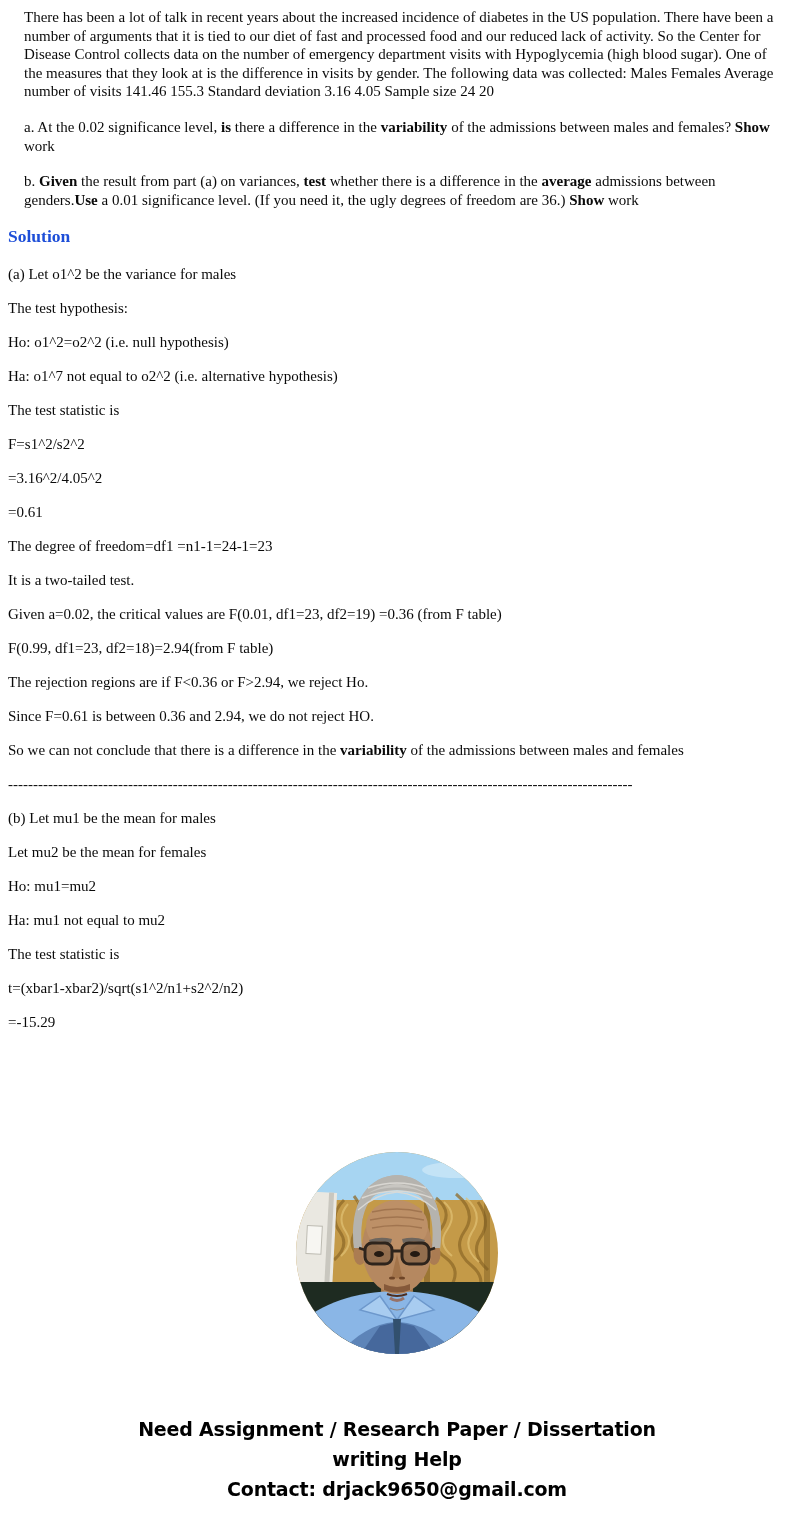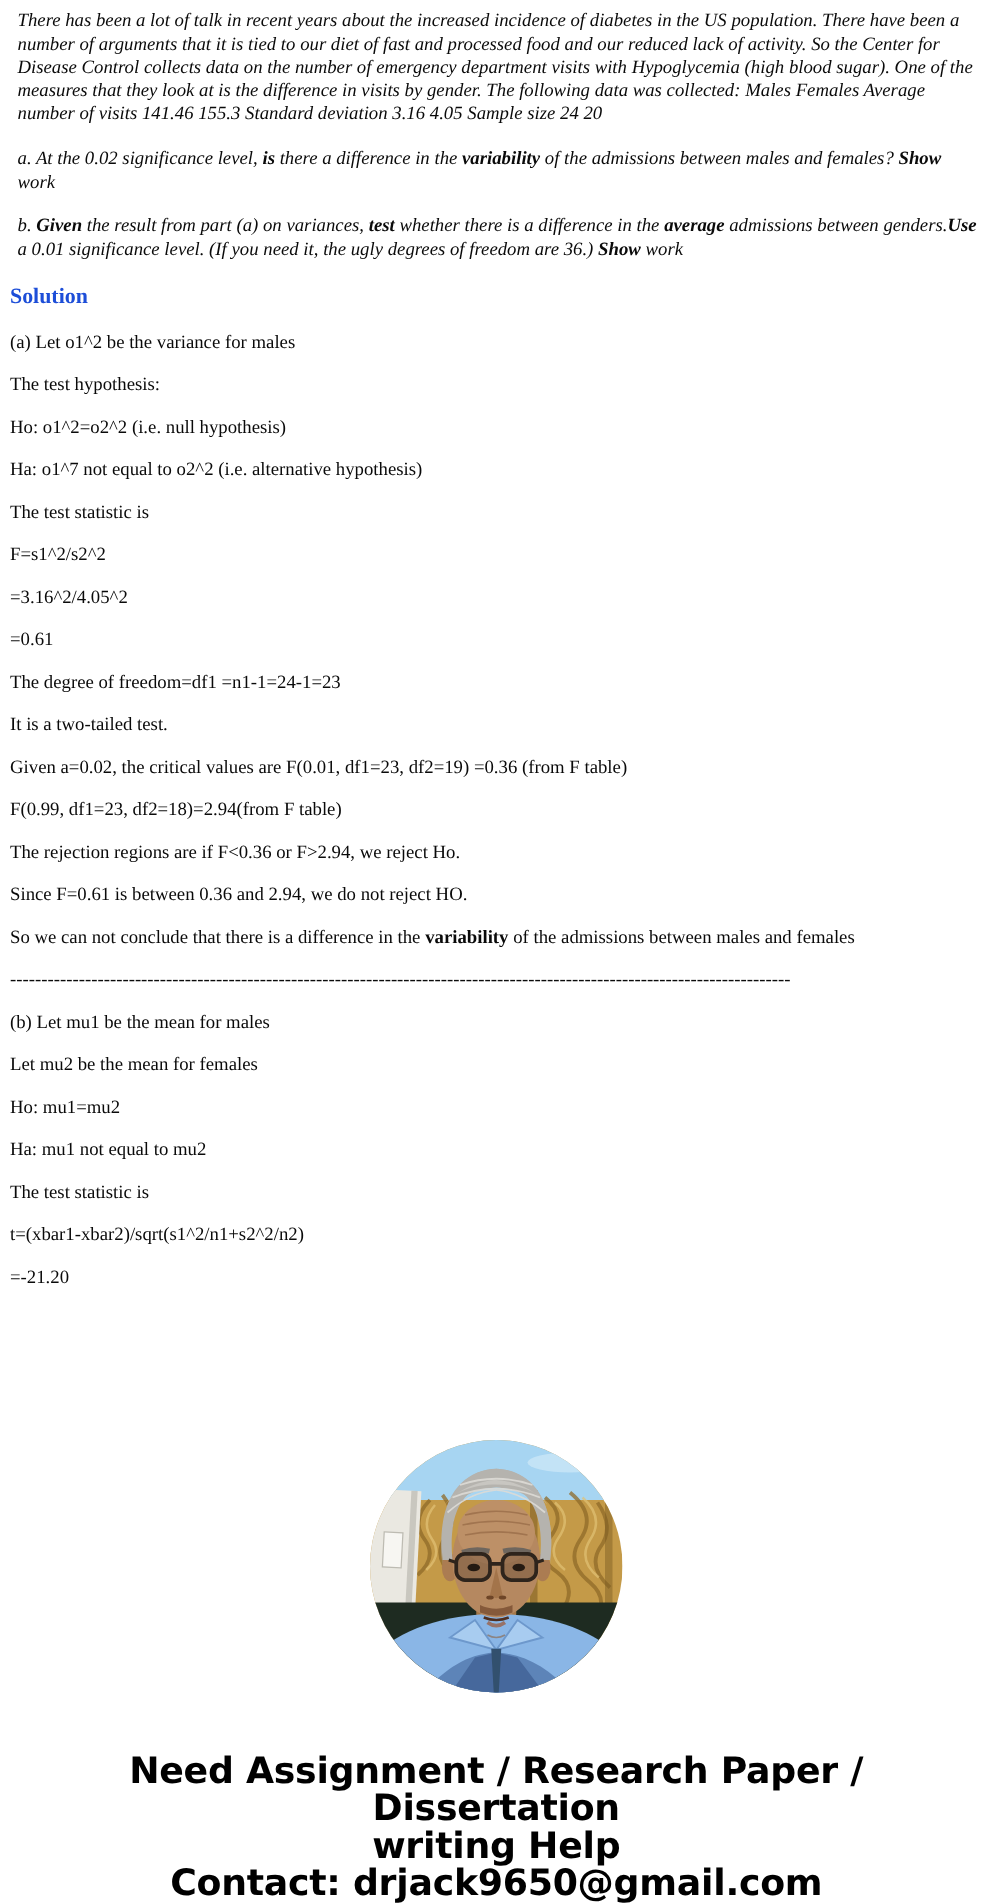"There has been a lot" .para { font-style: italic -> none; margin: 0 0 17px 6px -> 0 0 17px 16px }
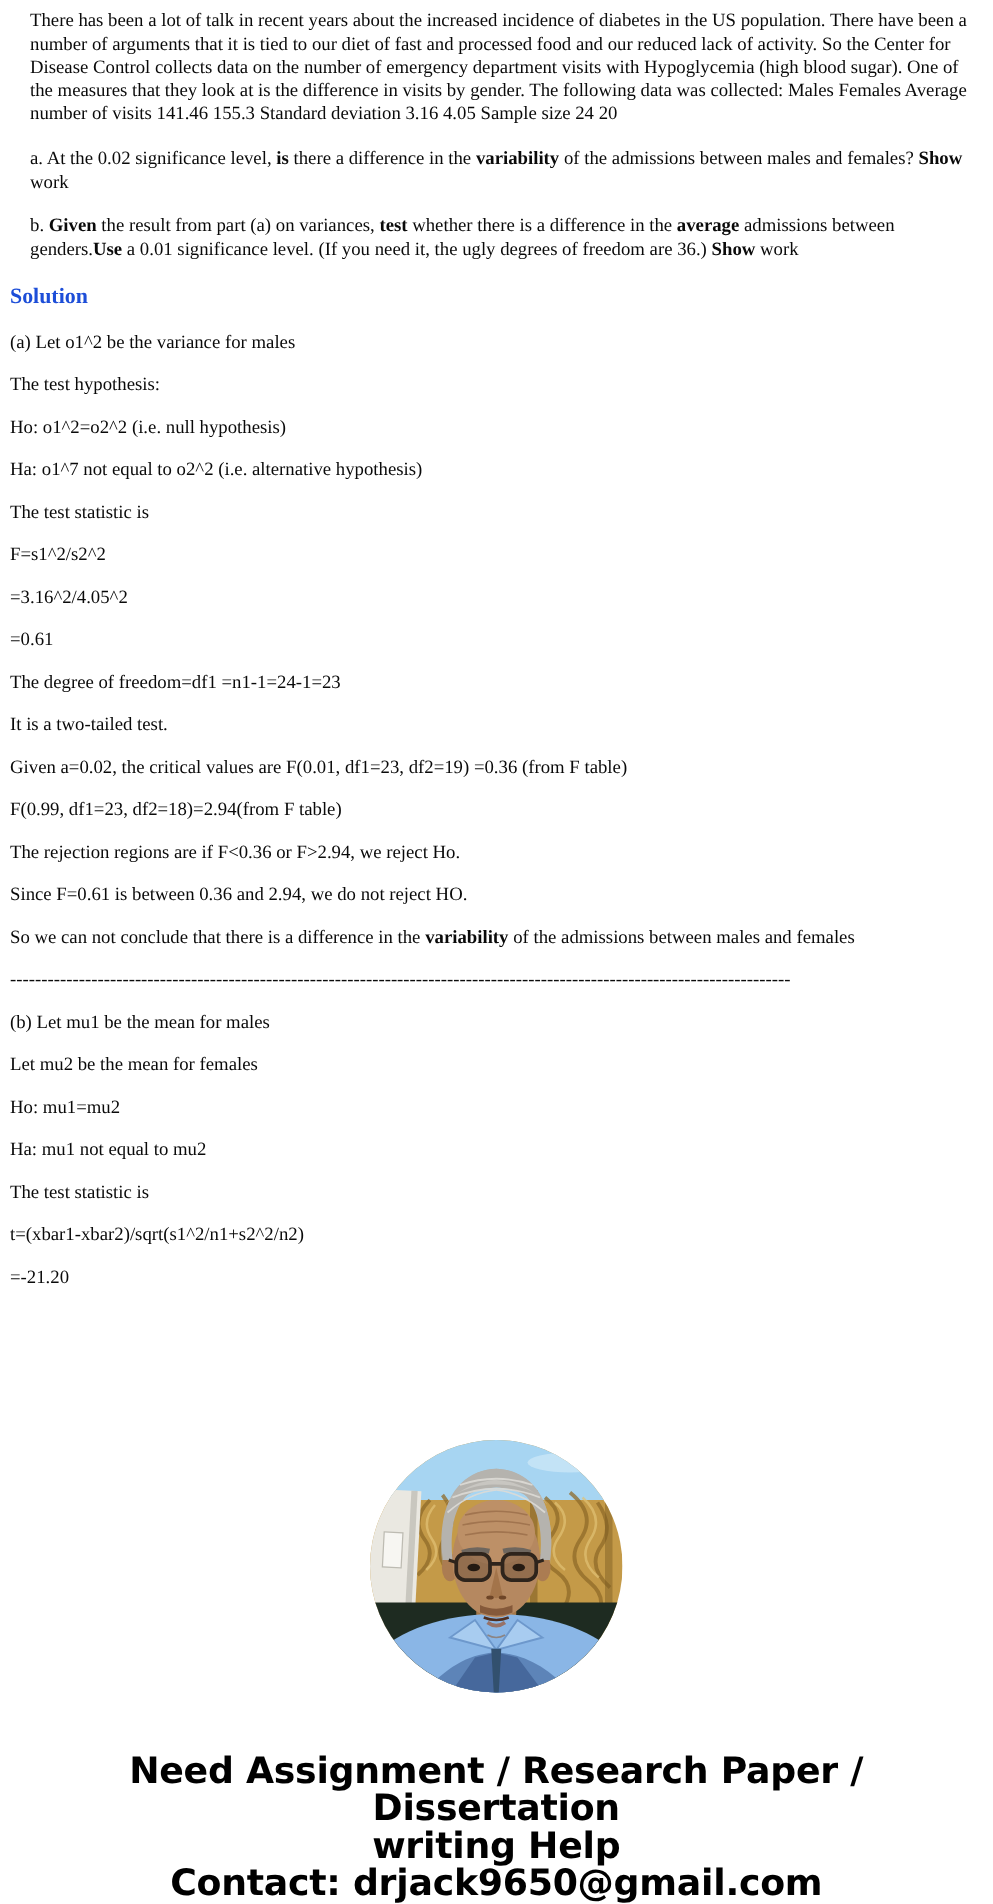"=-21.20" p.line { text: -21.20 -> -15.29 }
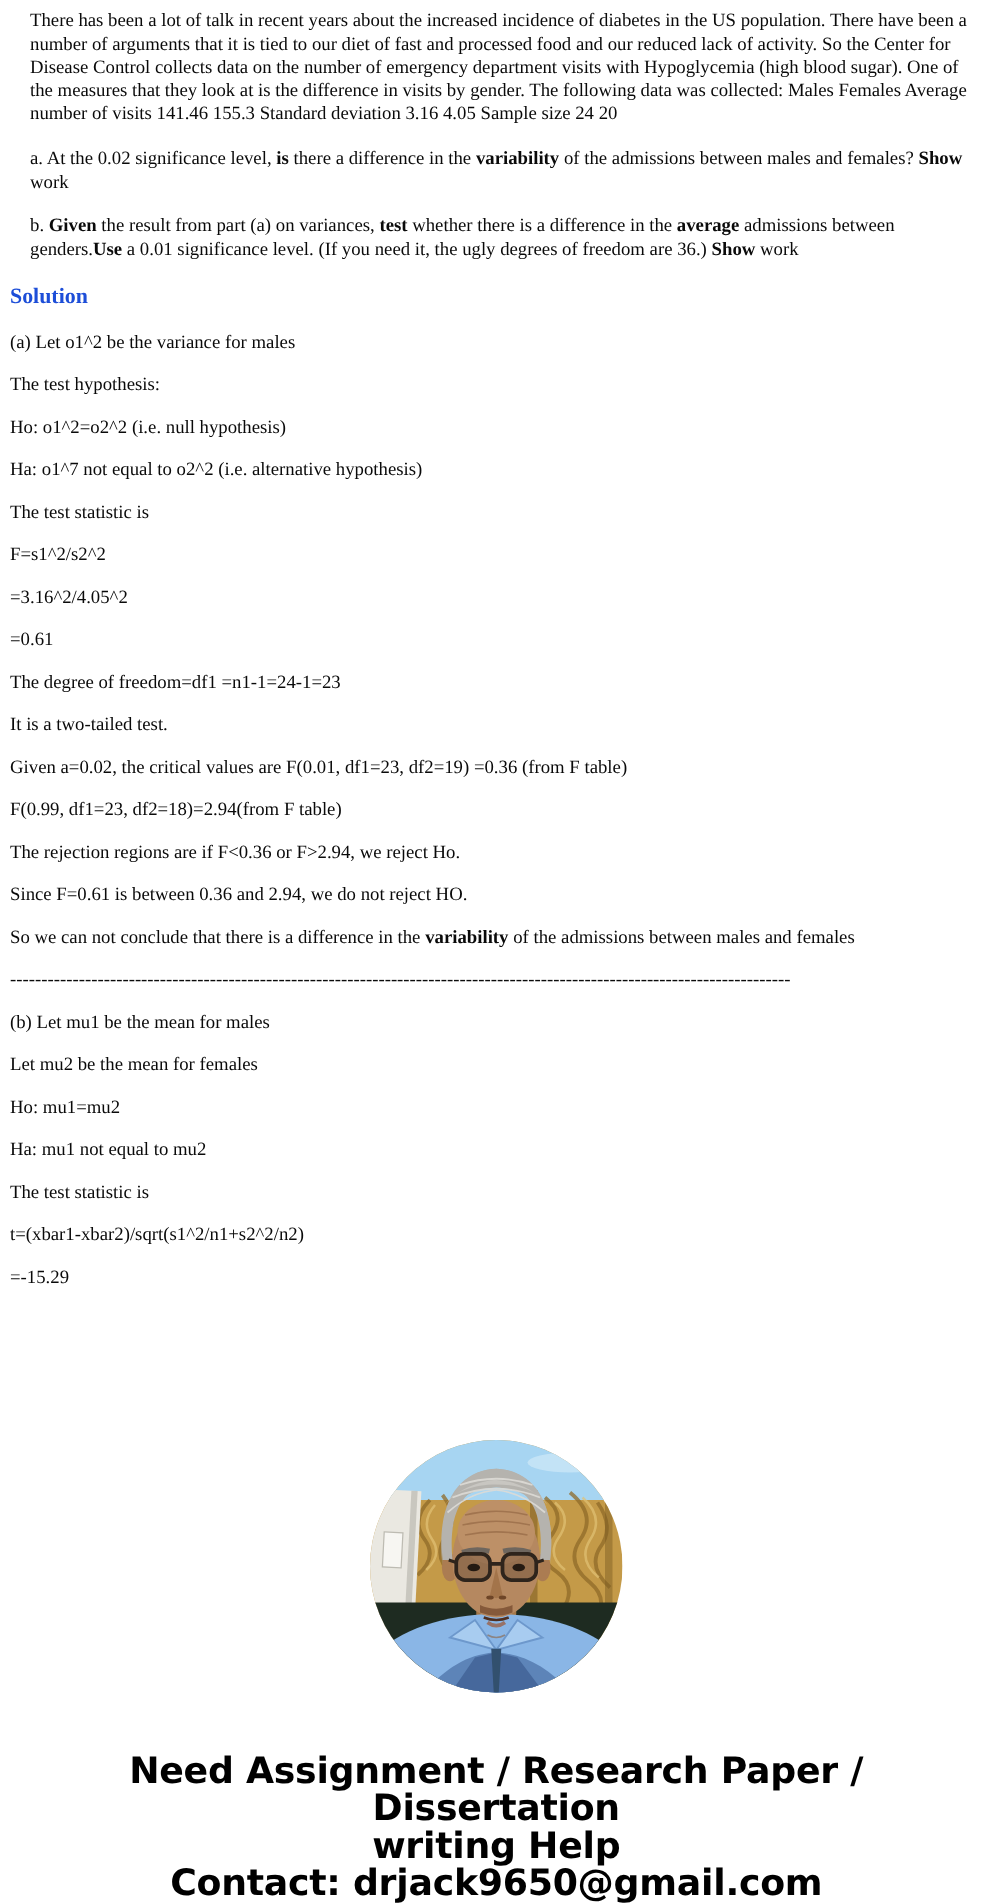"Need Assignment / Research Paper" footer.ad { font-size: 29px -> 19px; margin-top: 47px -> 60px }
